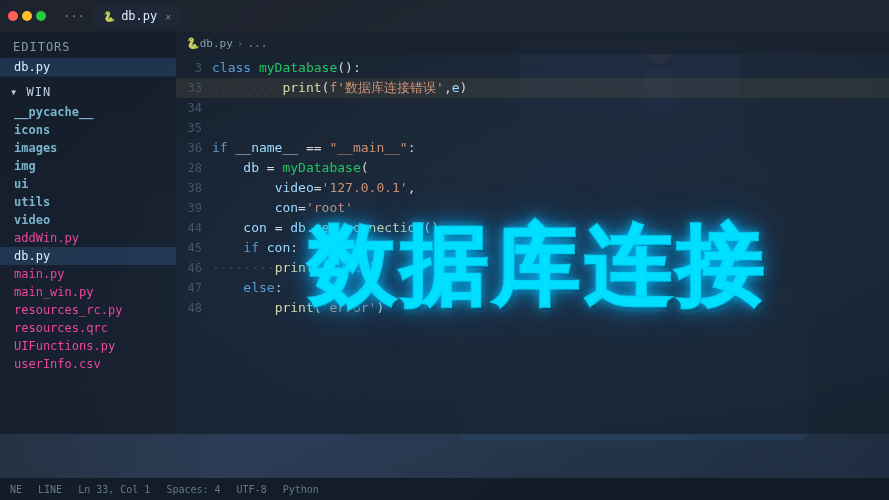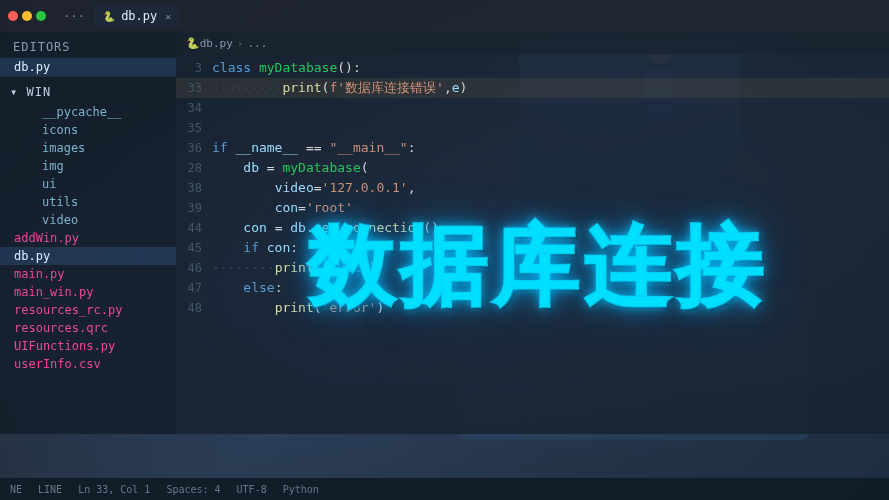"__pycache__" .sidebar-item.folder { font-weight: 400 -> 700; margin-left: 28px -> none }
